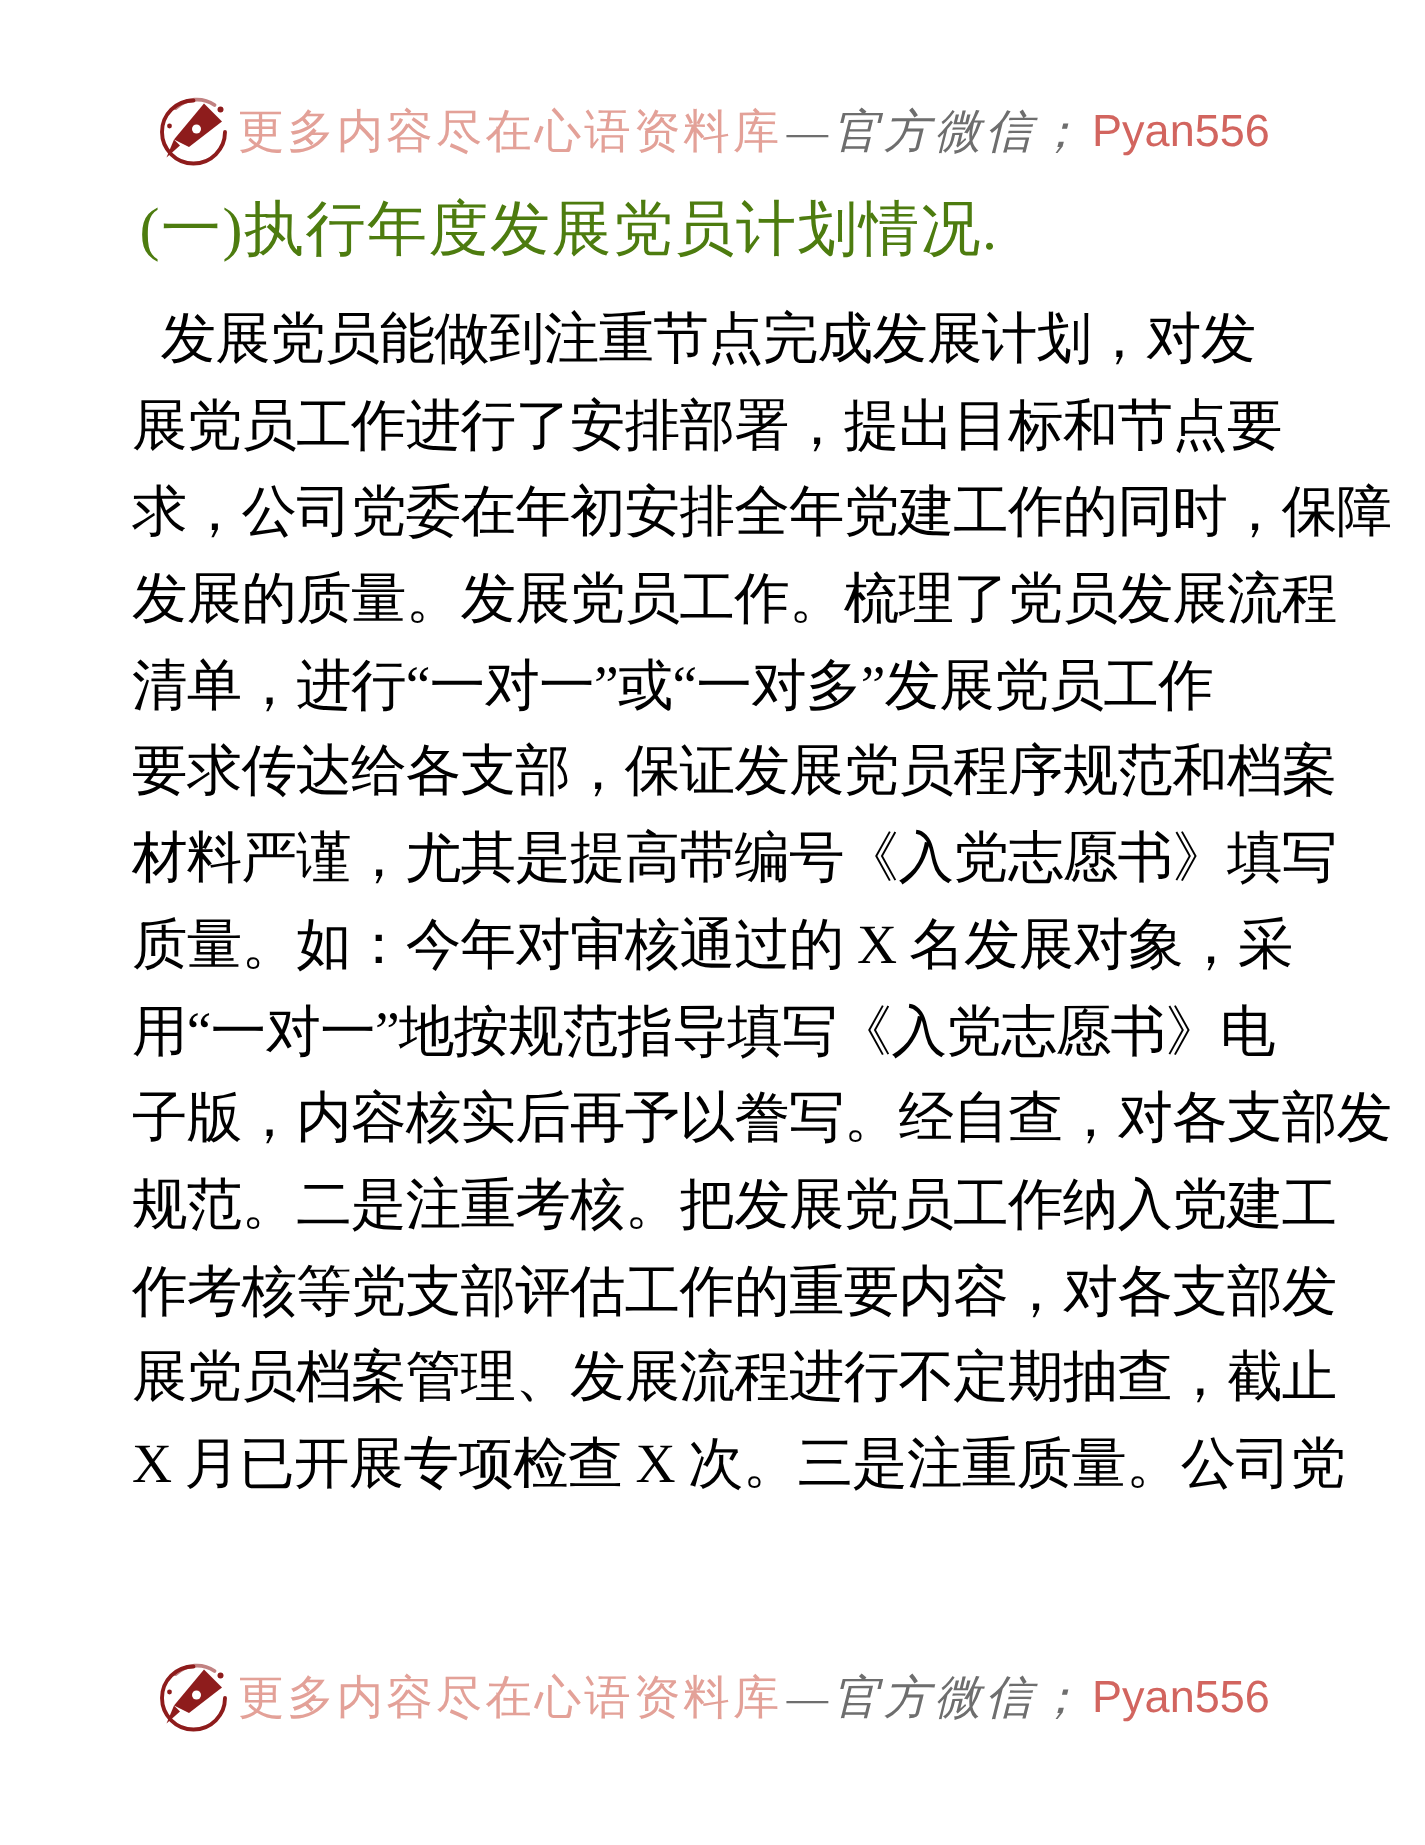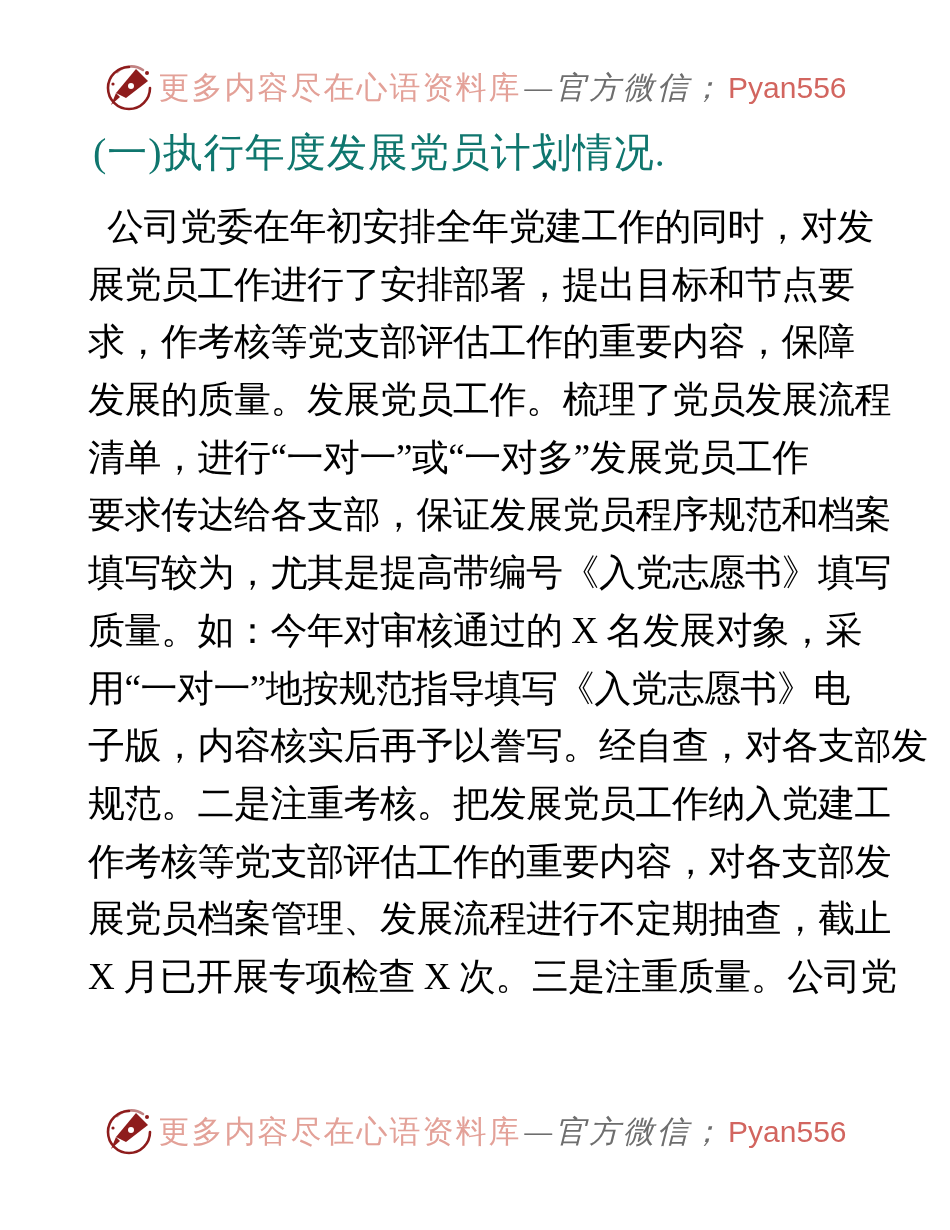"(一)执行年度发展党员计划情况." .doc-heading { color: #0f766e -> #4d7c0f }
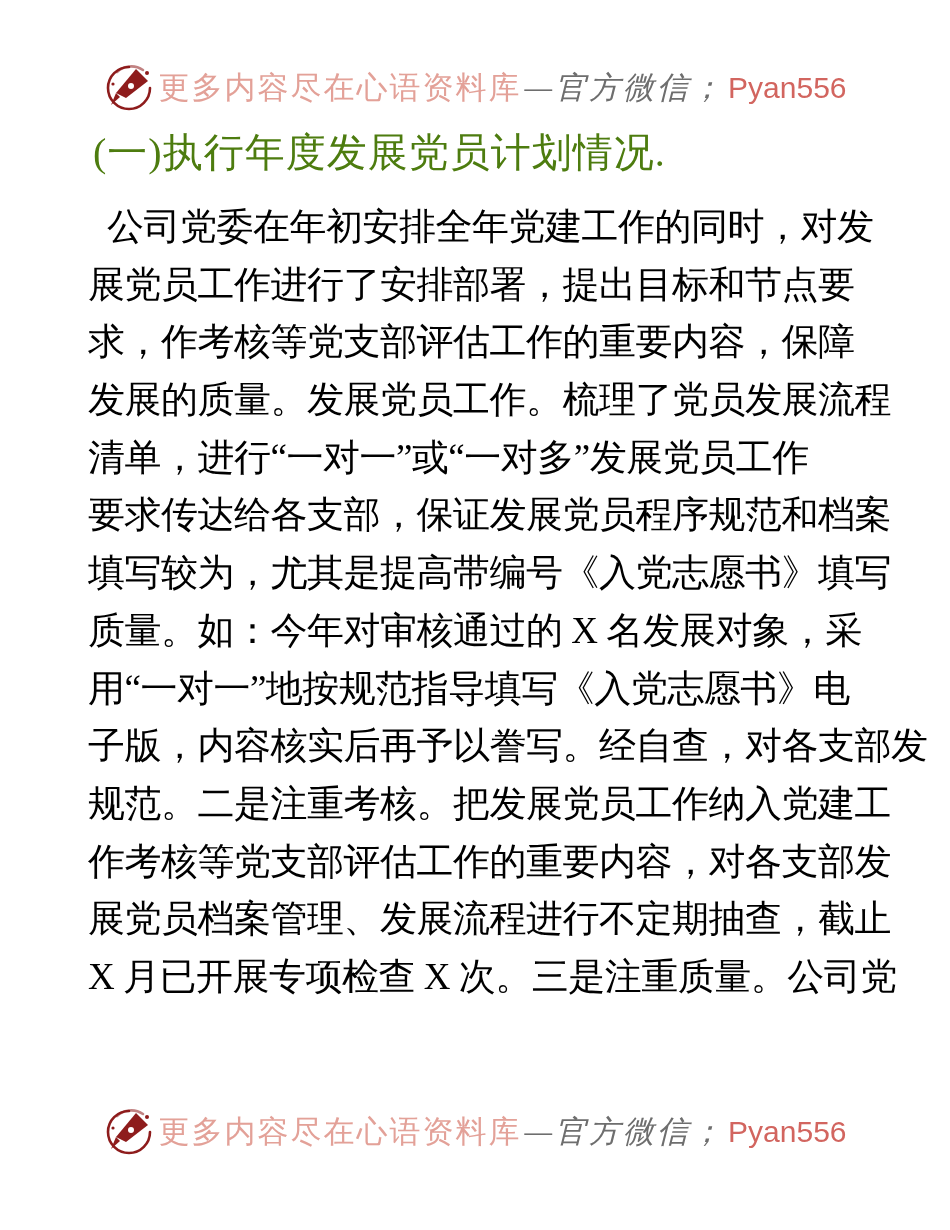"公司党委在年初安排全年党建工作的同时，对发" div.body-line { text: 公司党委在年初安排全年党建工作的同时 -> 发展党员能做到注重节点完成发展计划 }
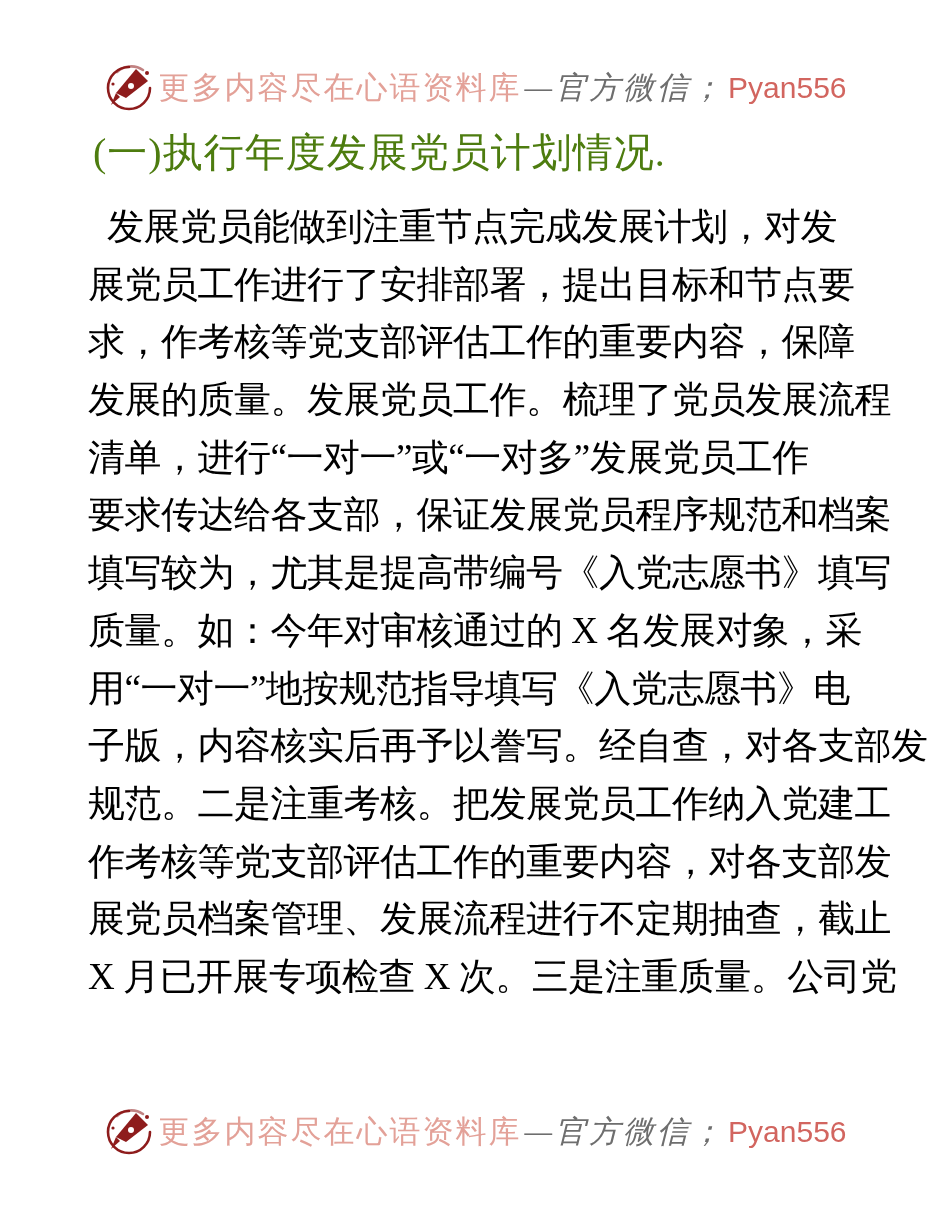"求，作考核等党支部评估工作的重要内容，保障" div.body-line { text: 作考核等党支部评估工作的重要内容 -> 公司党委在年初安排全年党建工作的同时 }
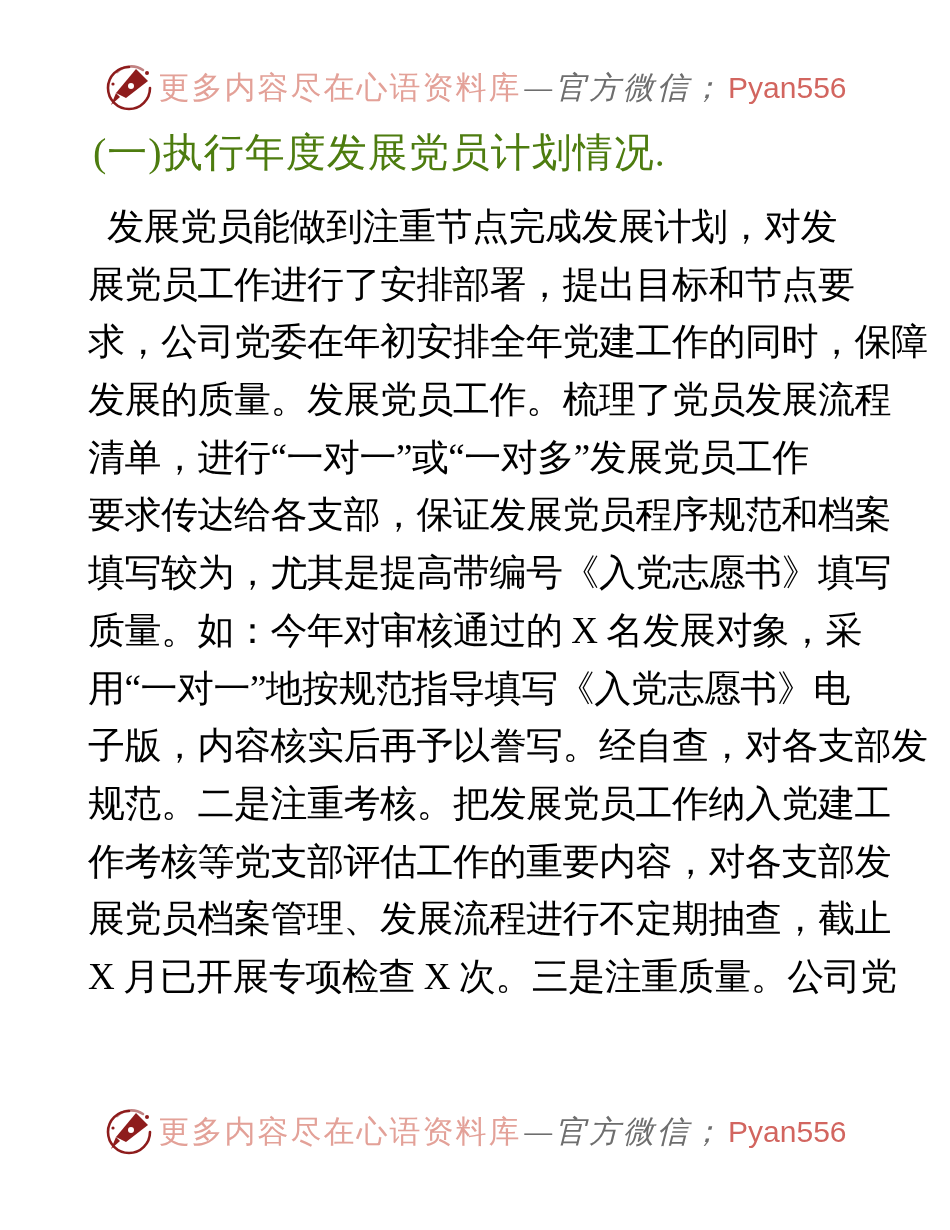"填写较为，尤其是提高带编号《入党志愿书》填写" div.body-line { text: 填写较为 -> 材料严谨 }
